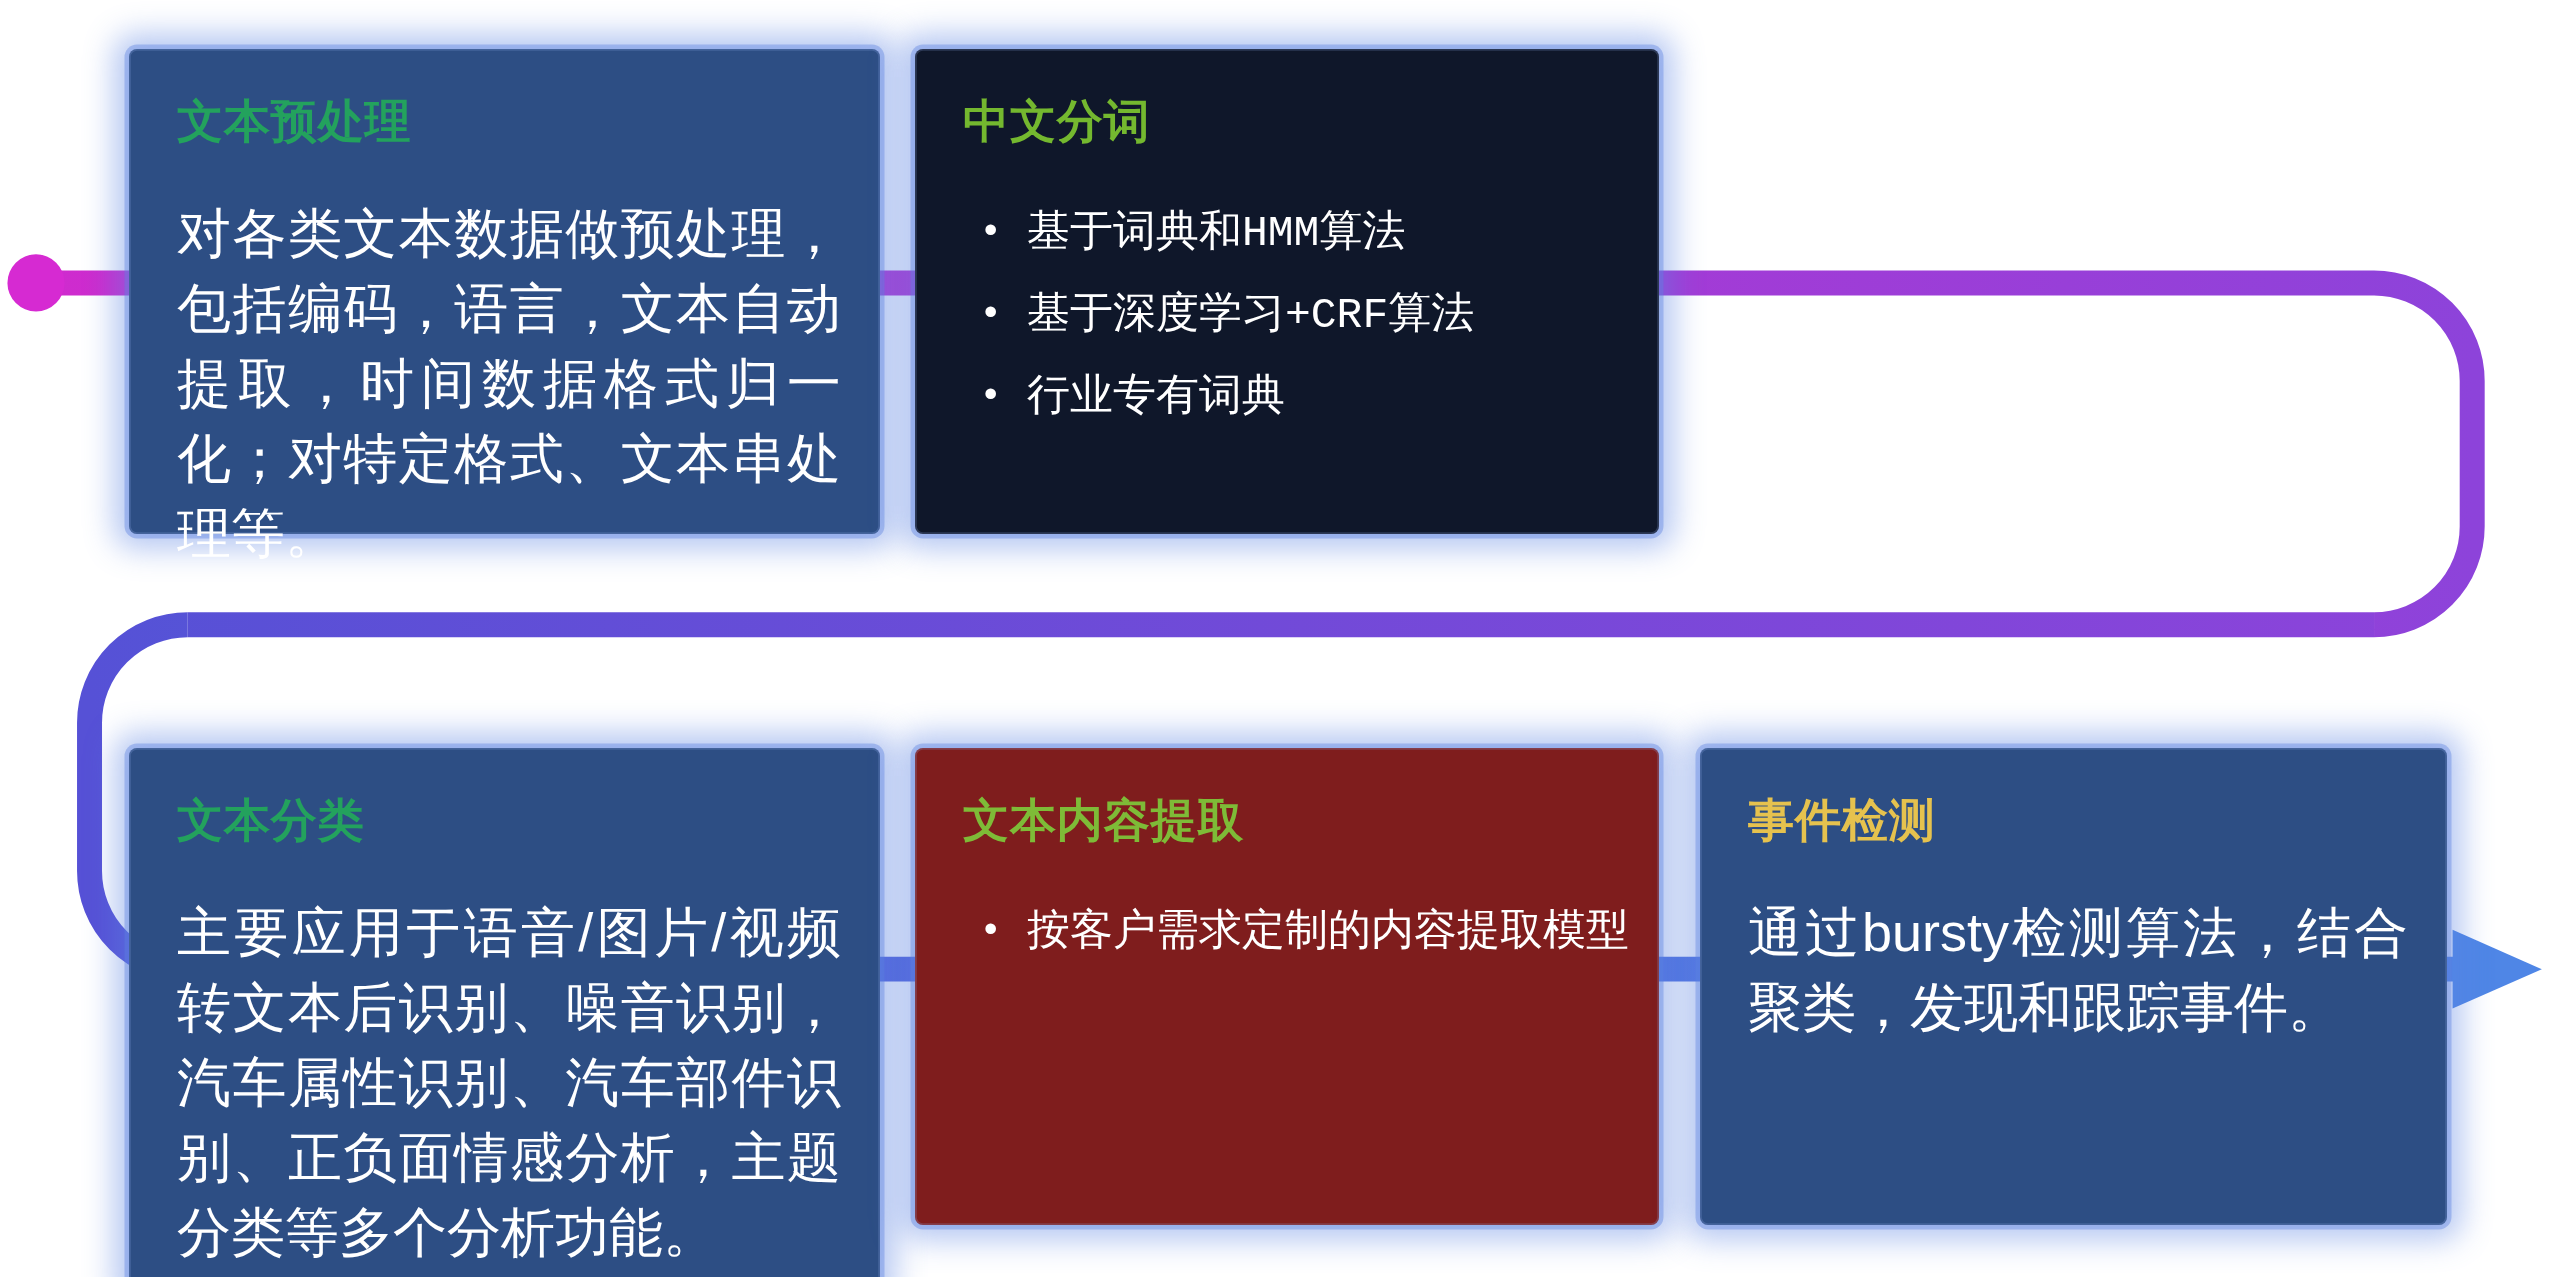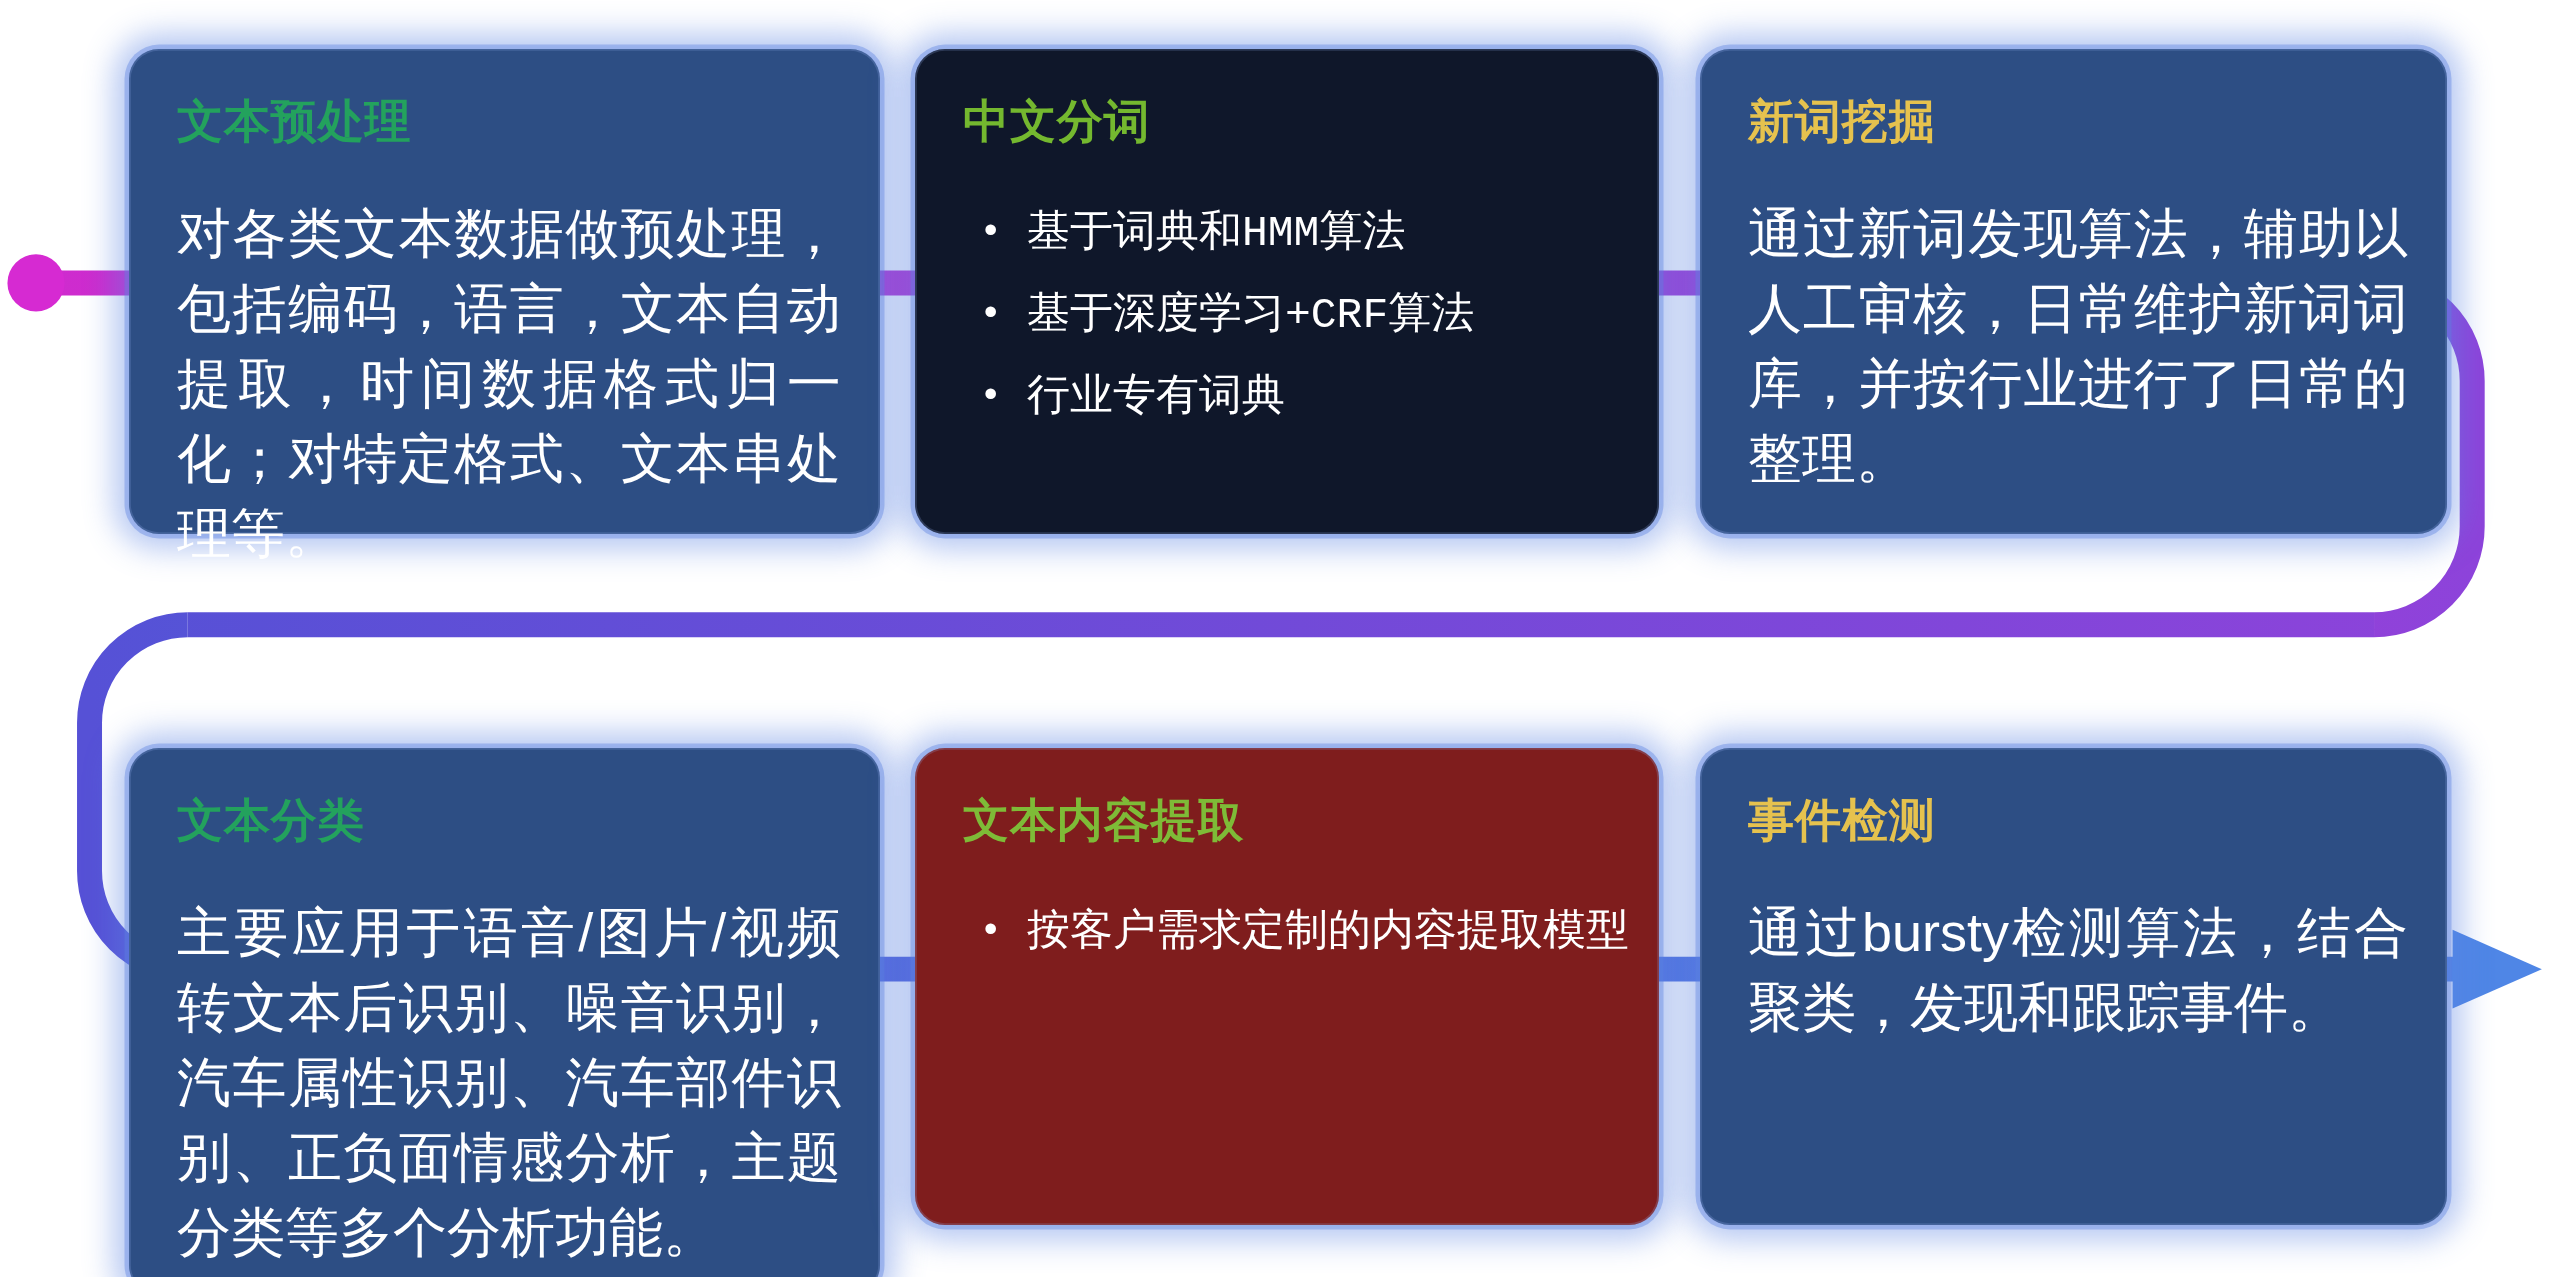"文本预处理" .card { border-radius: 30px -> 8px }
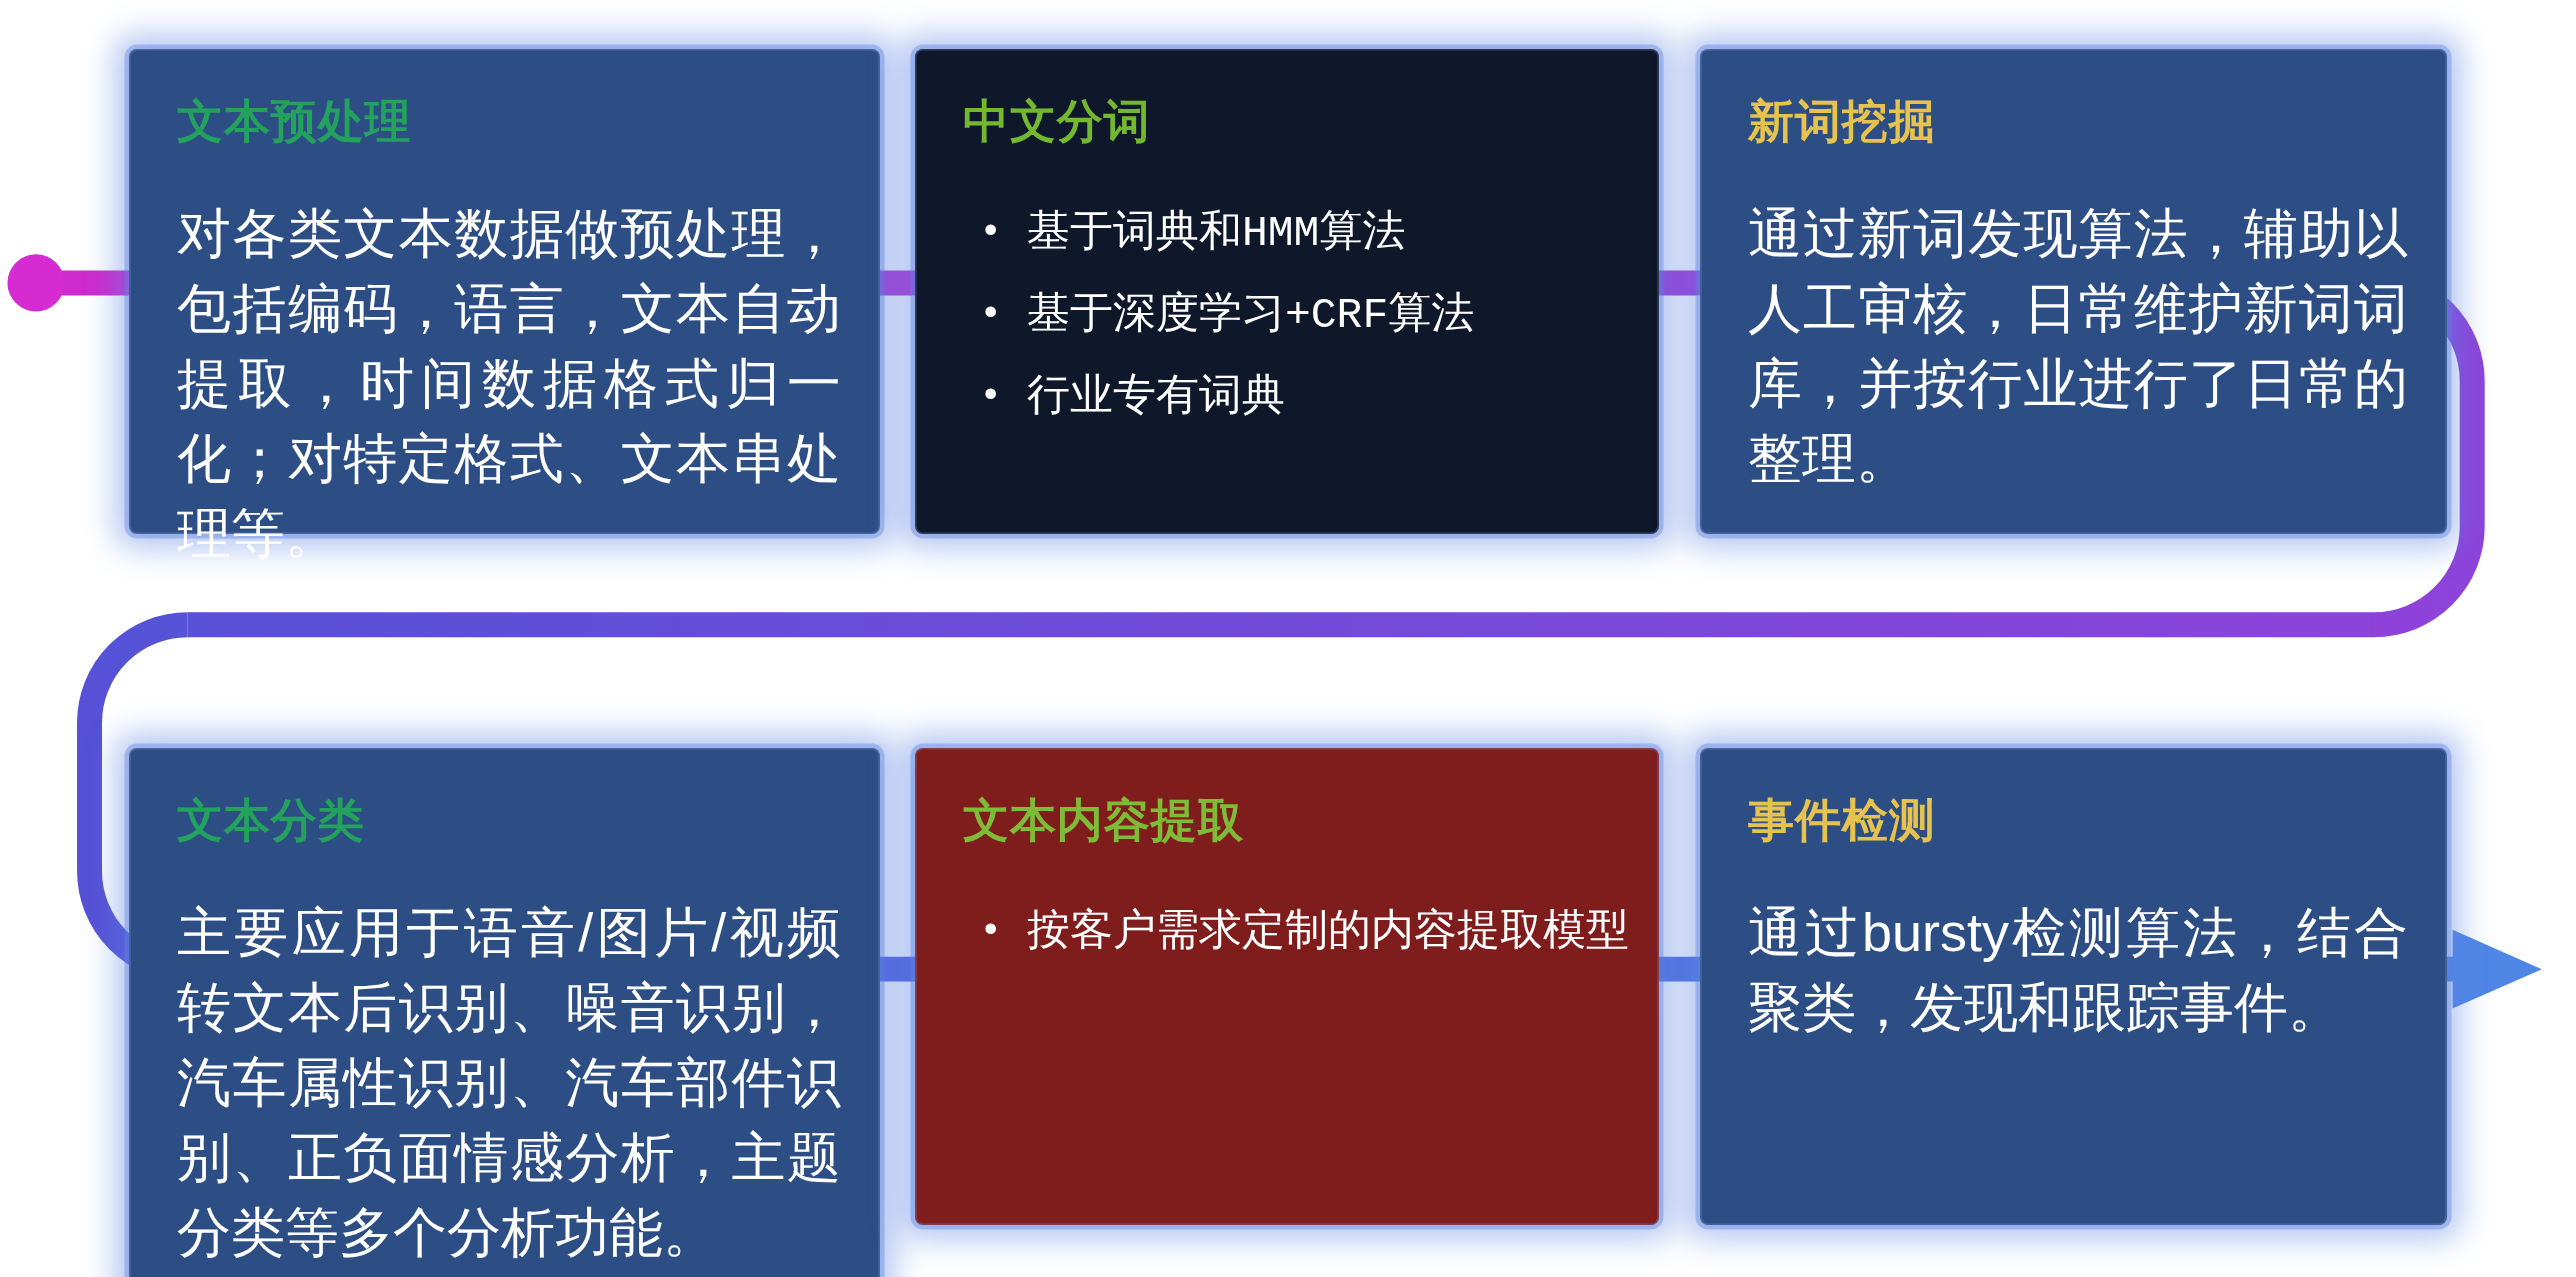"新词挖掘" section.card { html: <section> <h2>新词挖掘</h2> <p>通过新词发现算法，辅助以人工审核，日常维护新词词库，并按行业进行了日常的整理。</p> </section> -> none }
